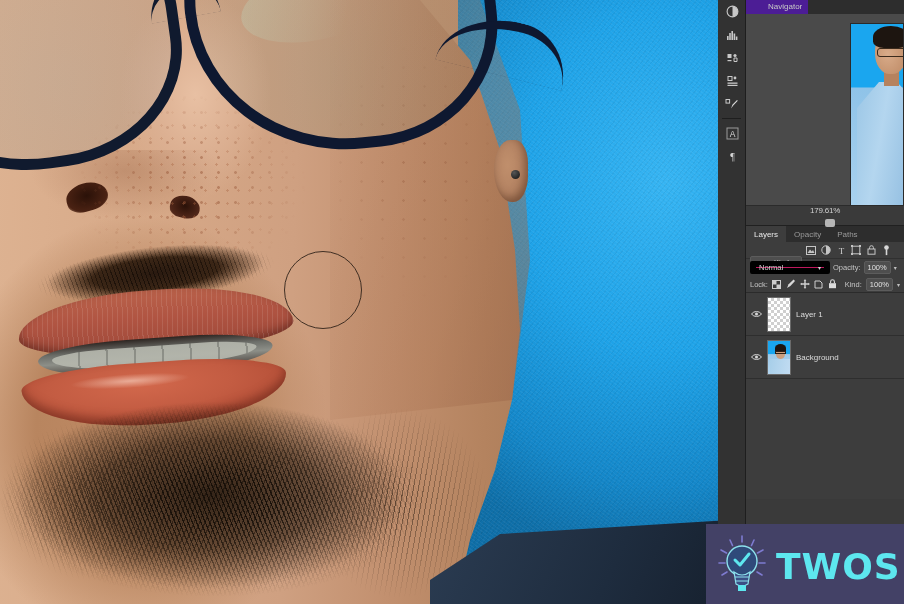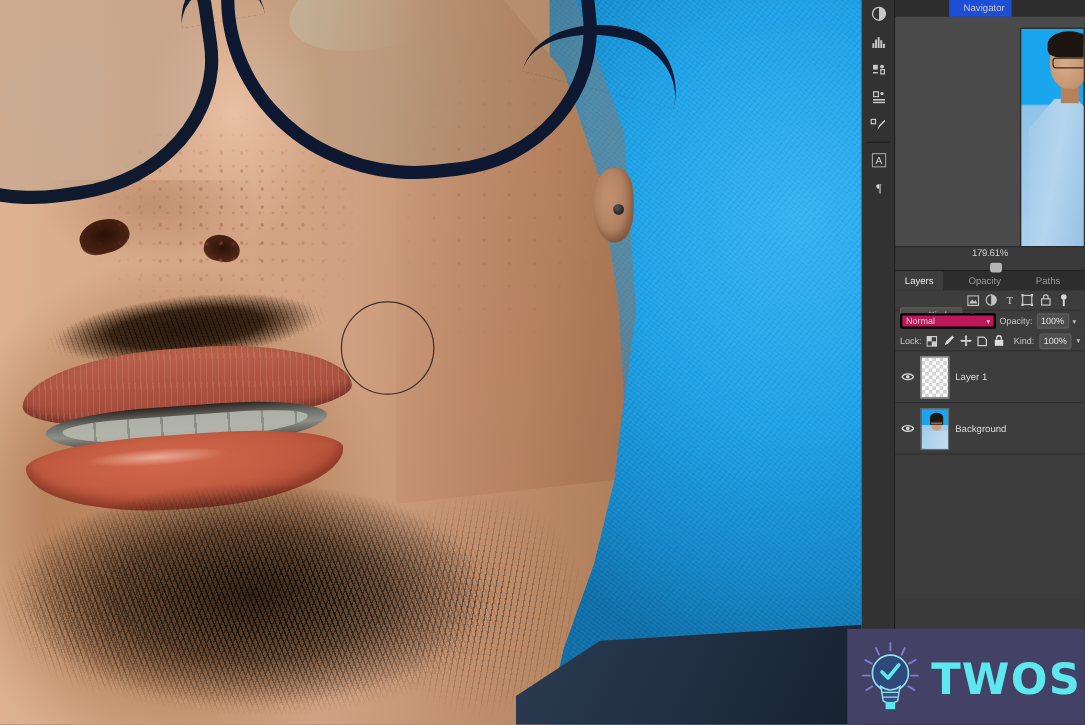"Navigator" .nav-tab { background: #1d4ed8 -> #4c1d95; margin-left: 45px -> none; padding: 2px 6px 2px 12px -> 2px 6px 2px 22px }
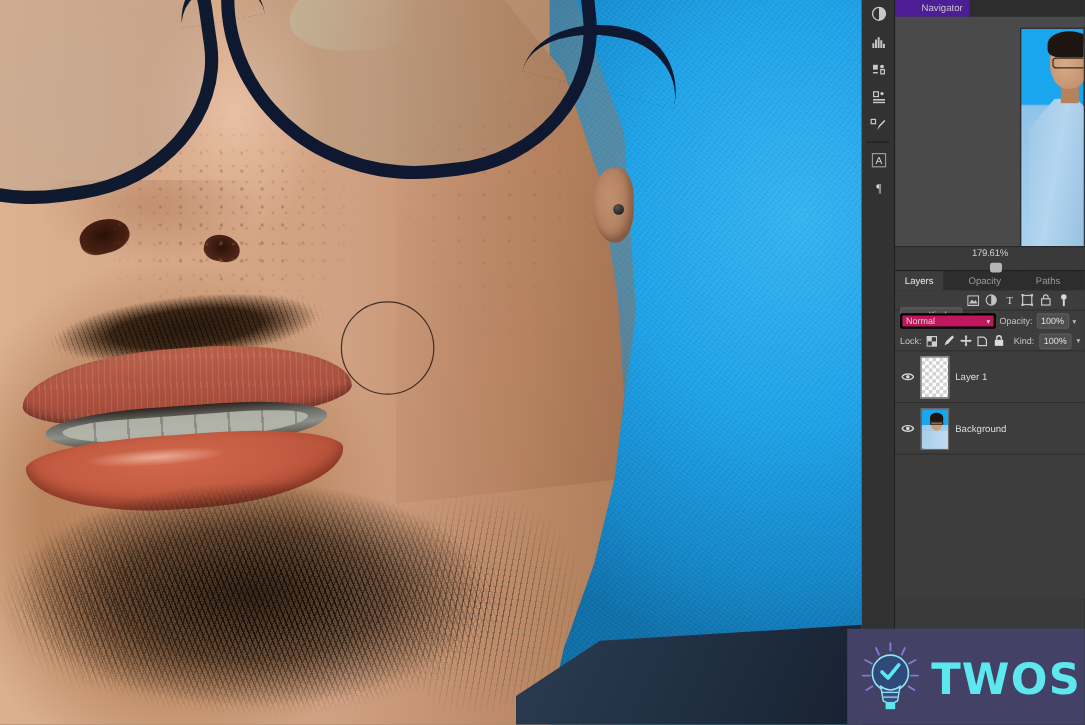"Layers" .lay-tabbar { gap: 13px -> none }
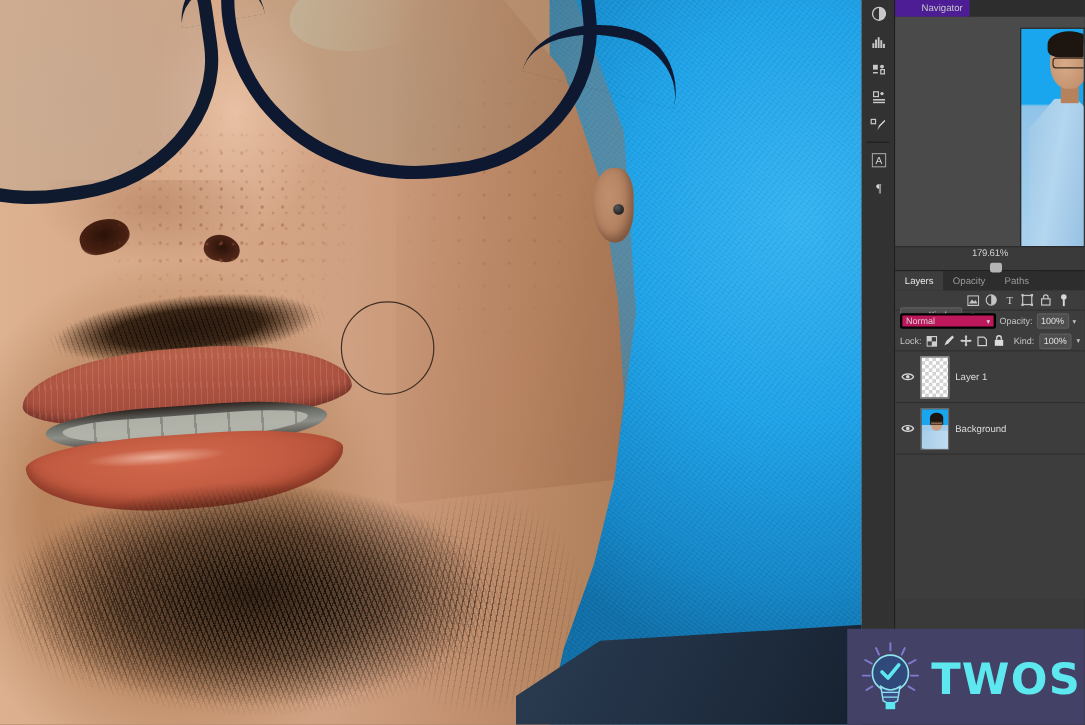"Normal" .blend-select { border: 2px solid #000000 -> 6px solid #000000 }
